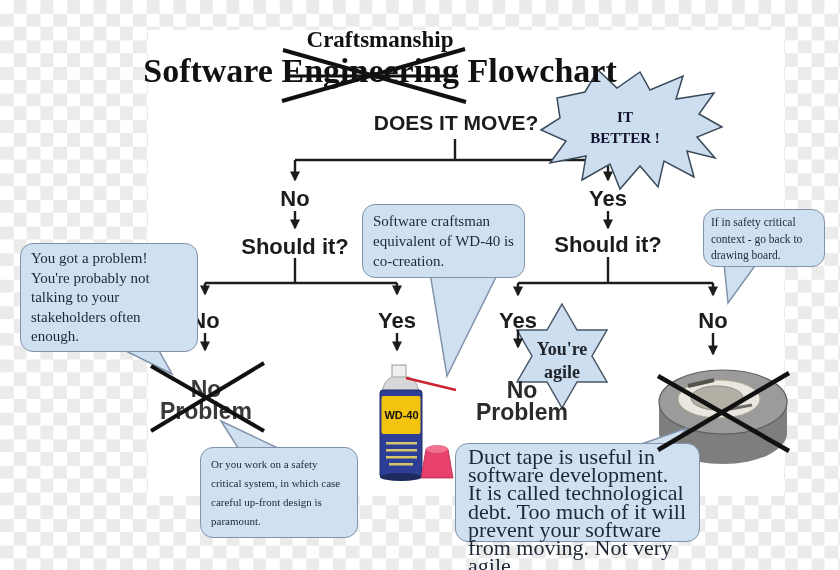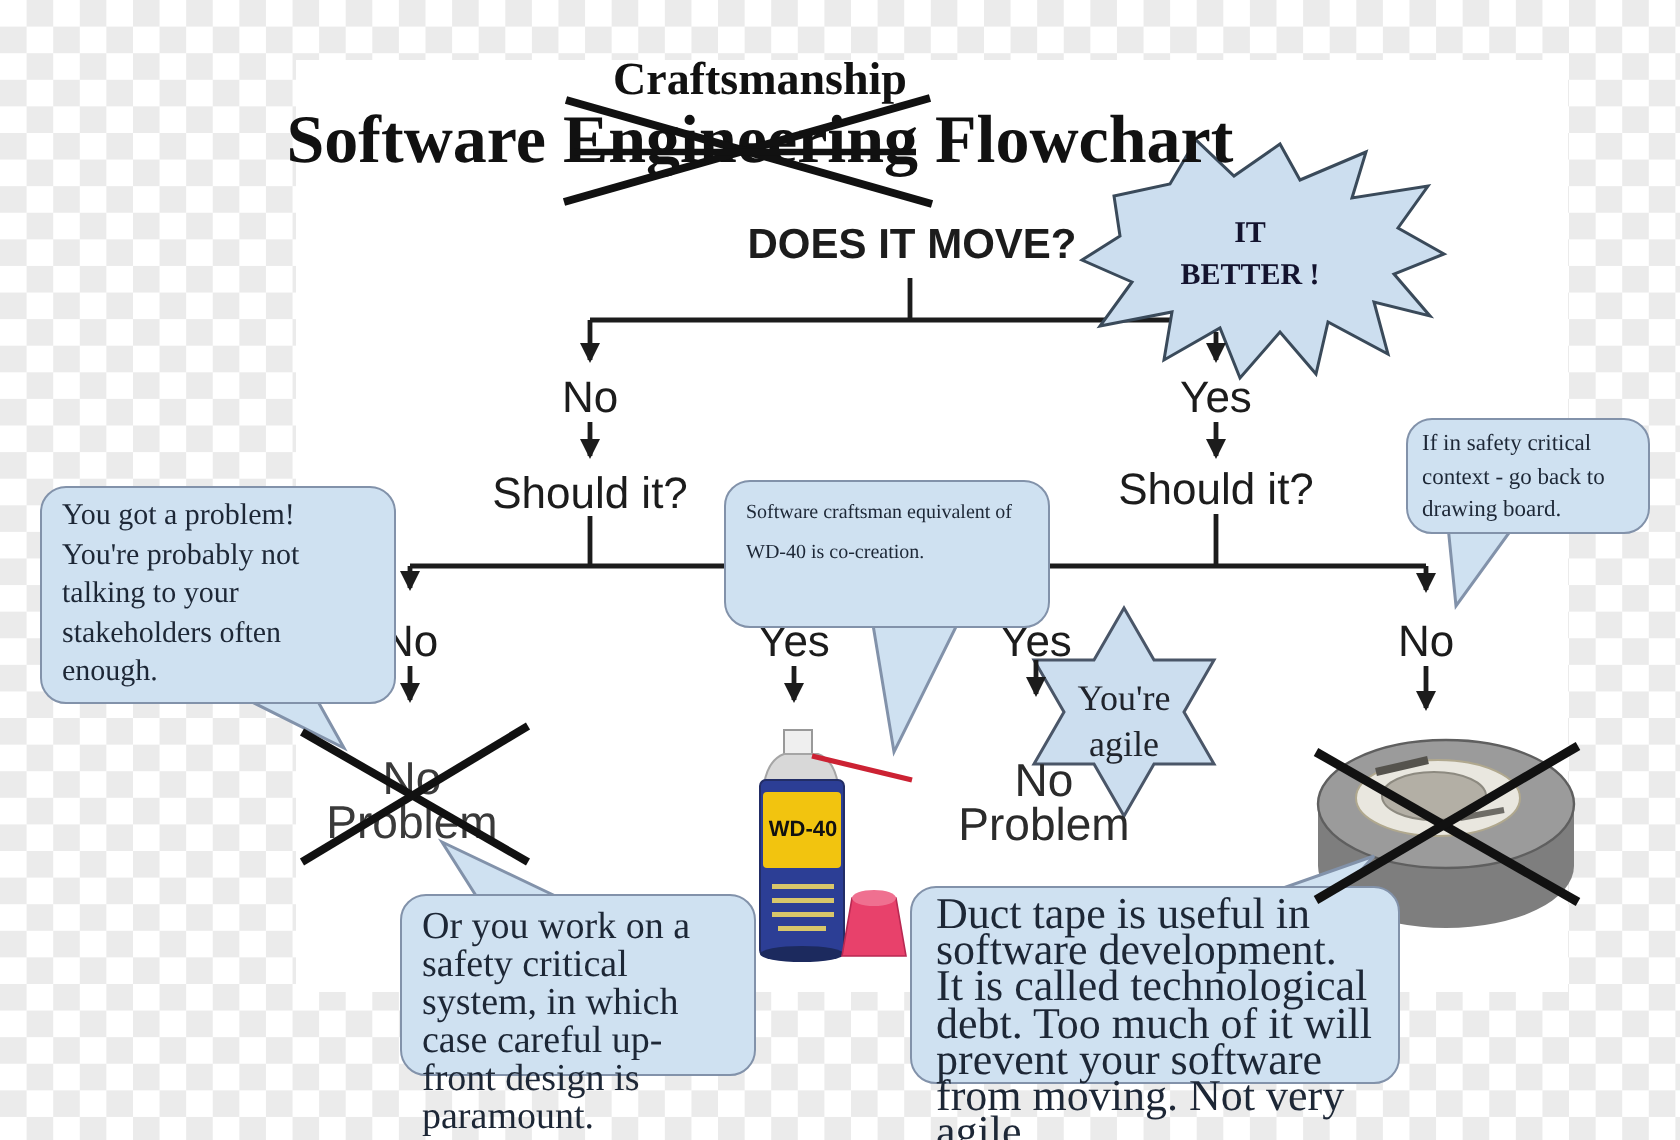"No" .abs { font-weight: none -> bold }
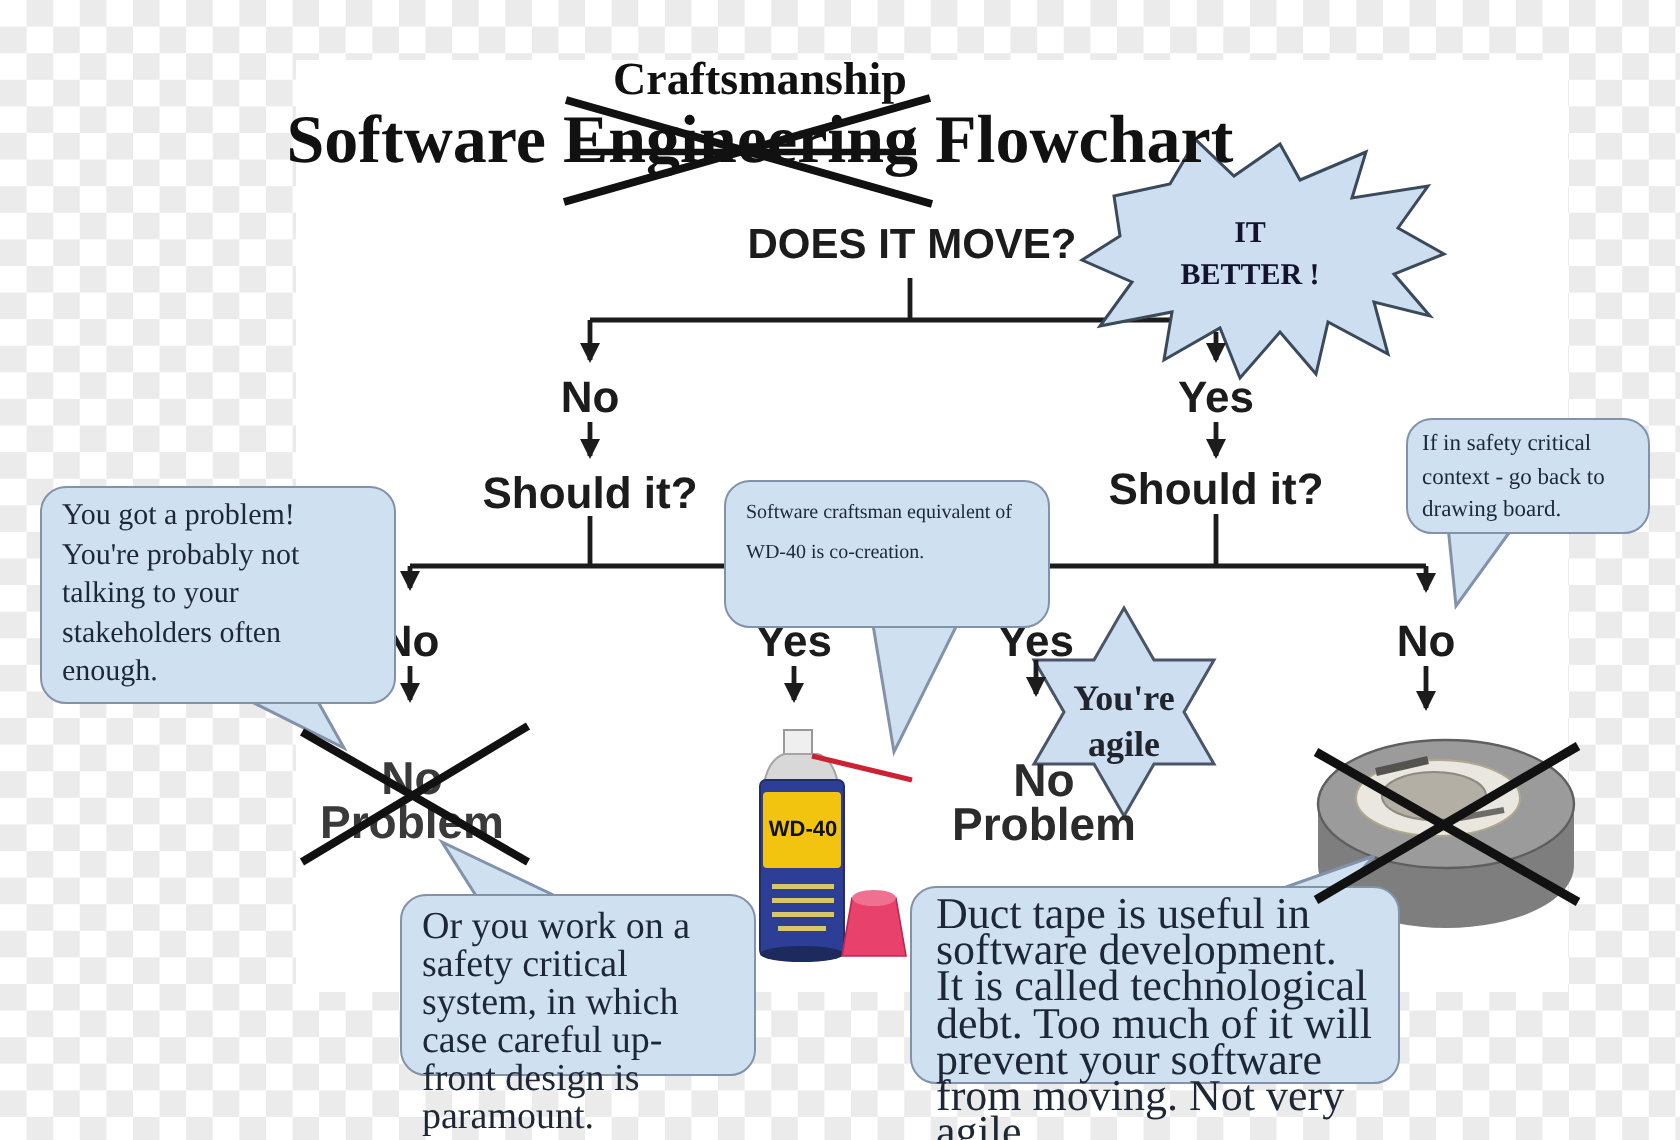"Software craftsman equivalent of WD-40" .b2 { font-size: 10px -> 15px; margin-top: 36px -> none }
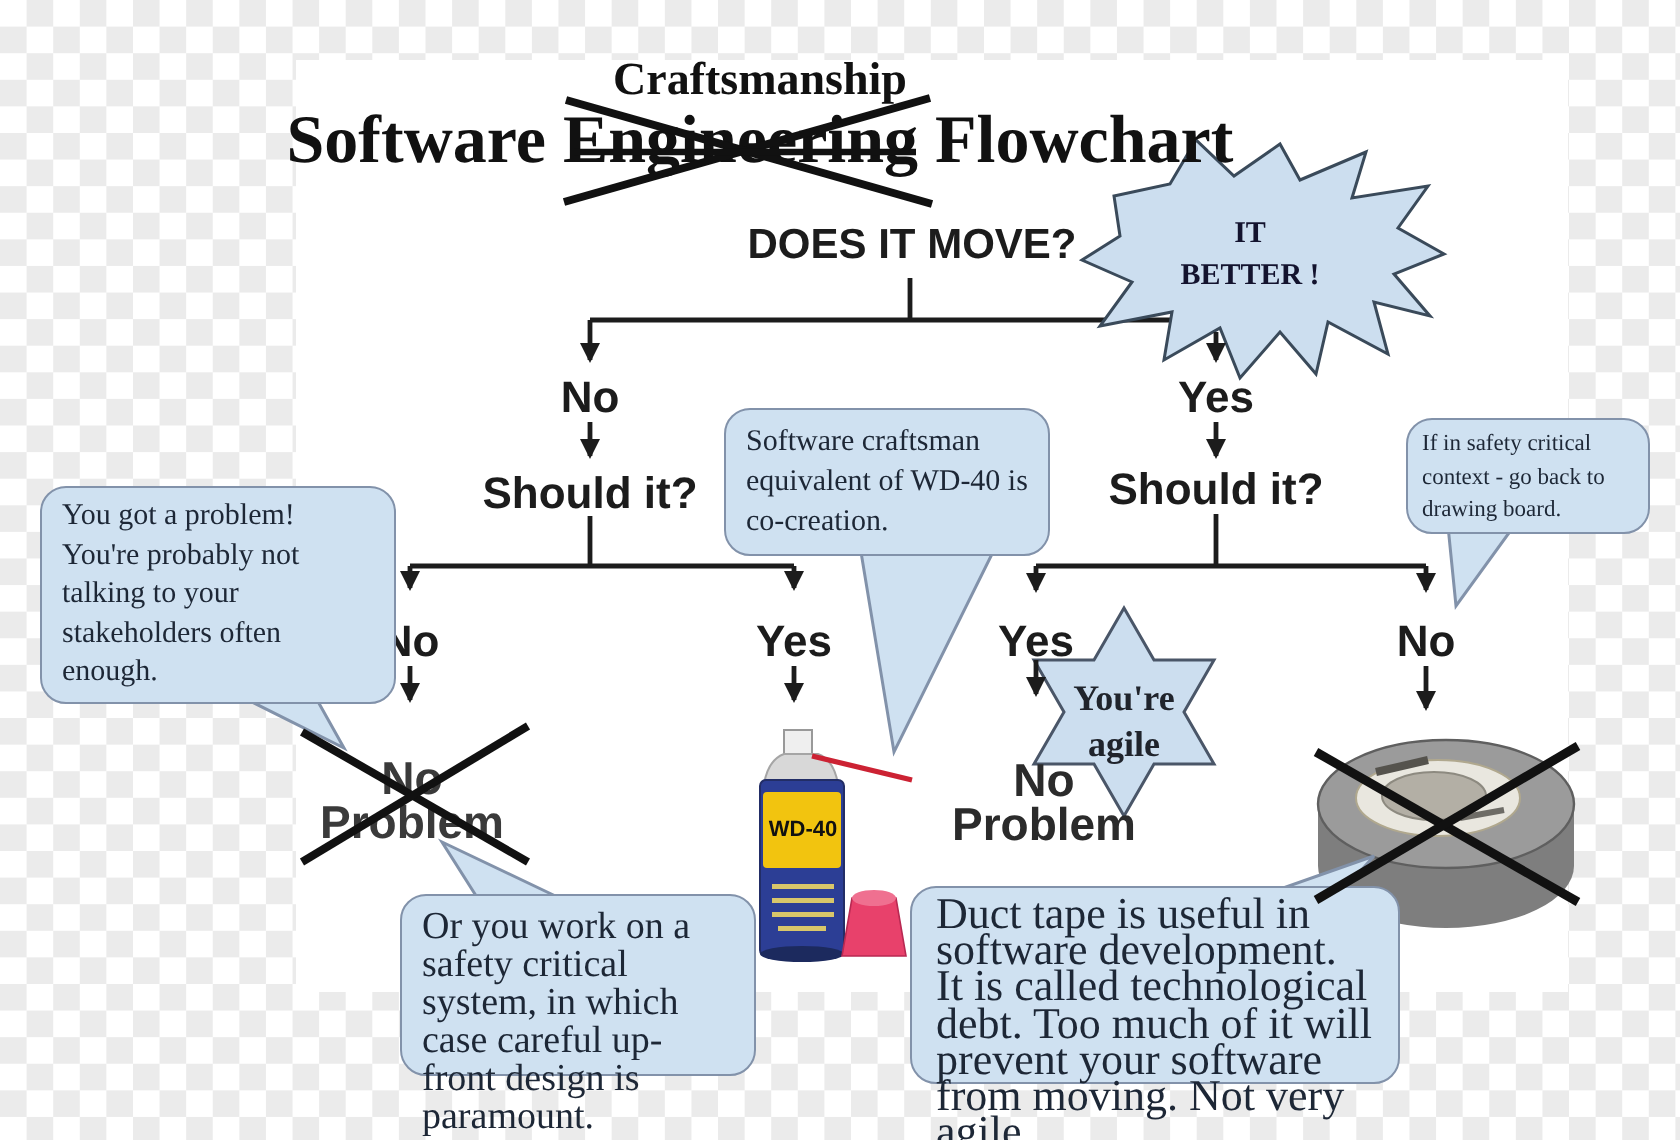"Or you work on a" .b4 { font-size: 19px -> 11px; width: 178px -> 158px }
